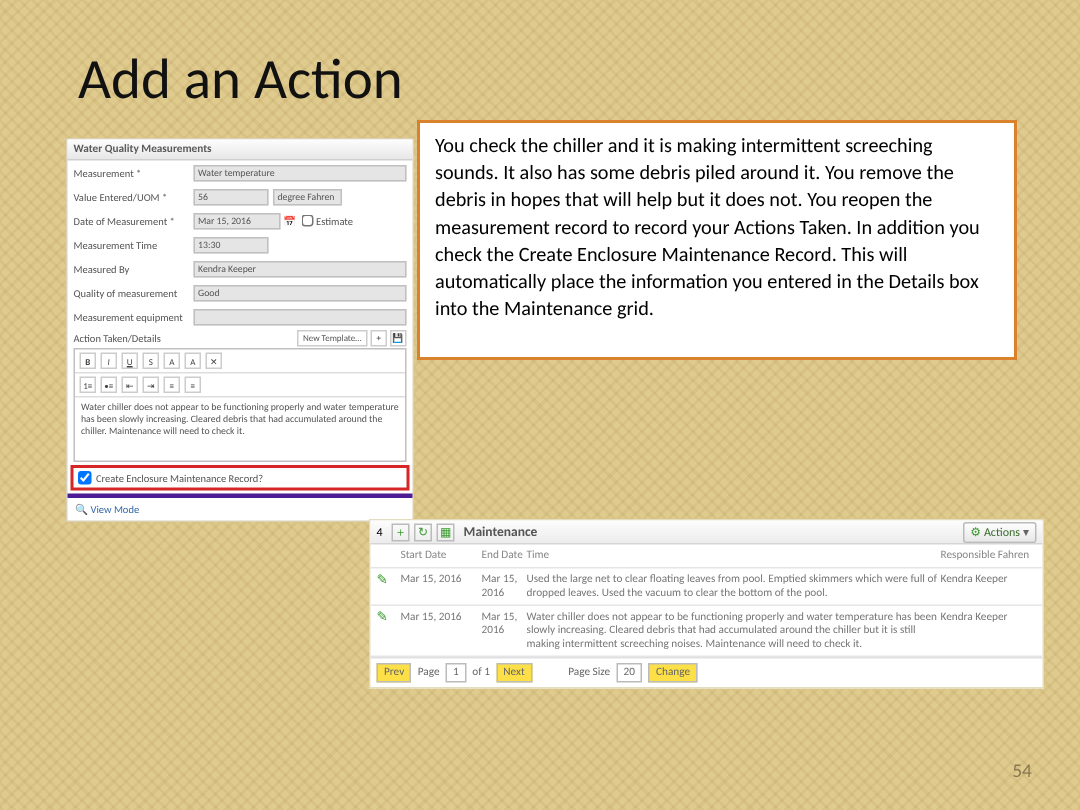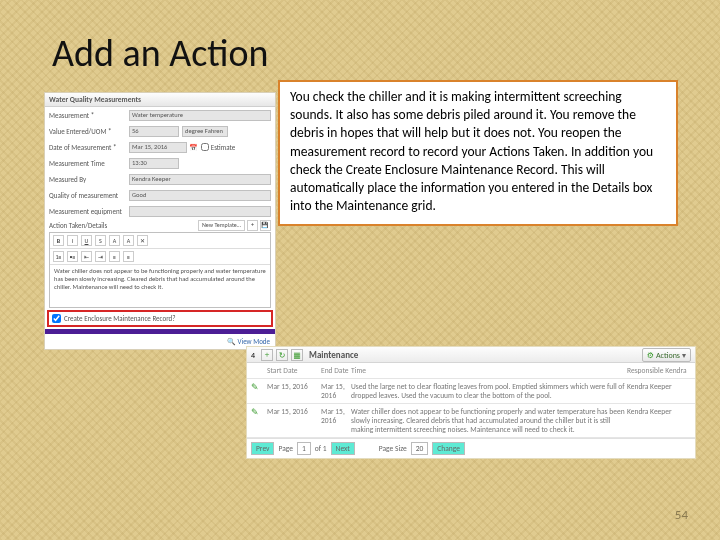"You check the chiller and" .callout { padding: 6px 10px 8px -> 6px 10px 22px }
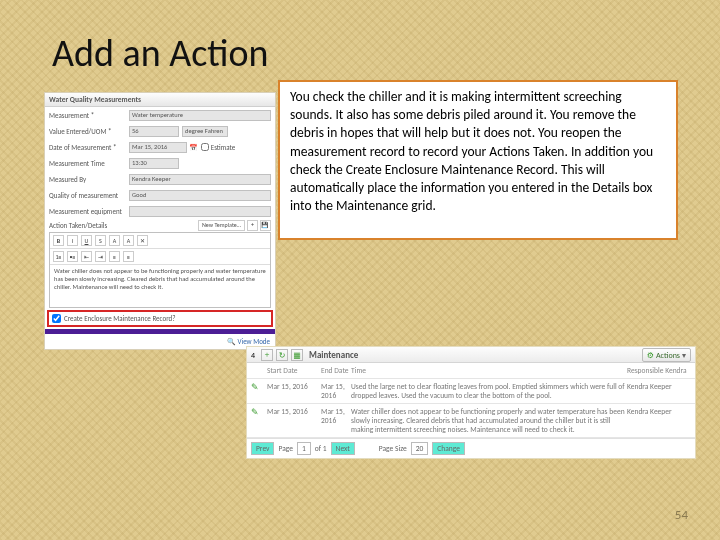"🔍 View Mode" .viewmode { border-top: 5px solid #4c1d95 -> 3px solid #4c1d95; text-align: right -> left }
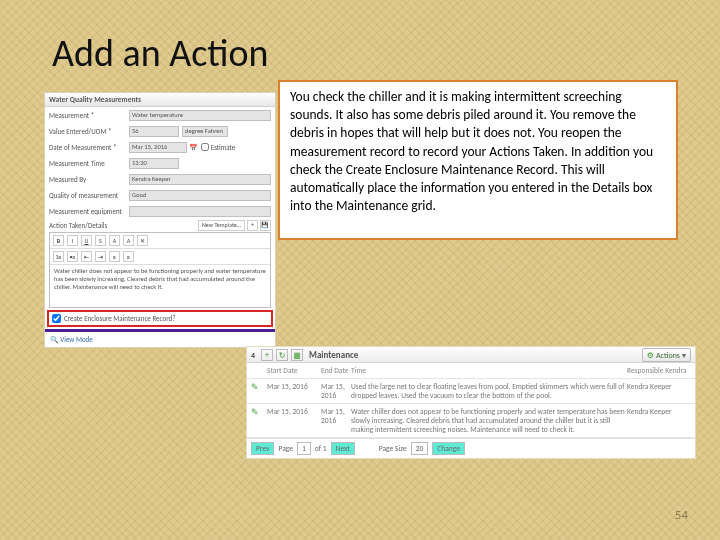"Responsible Kendra" div.c-resp { text: Kendra -> Fahren }
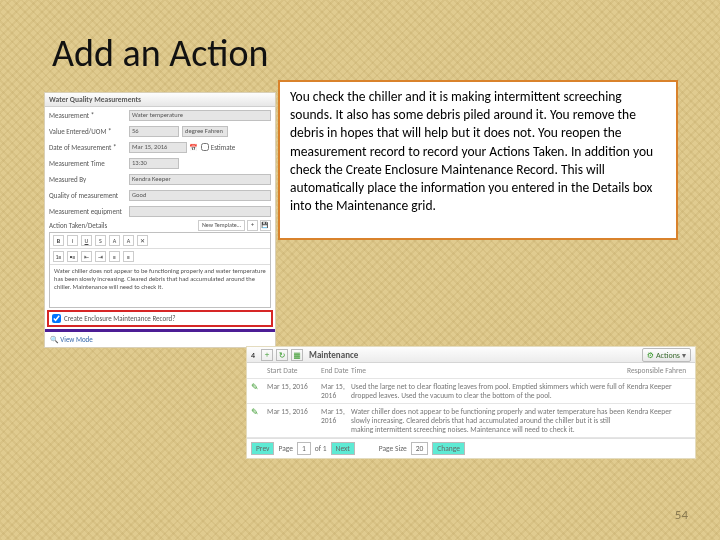"Prev" .pager .pbtn, .pager .pbox { background: #5eead4 -> #fde047 }
